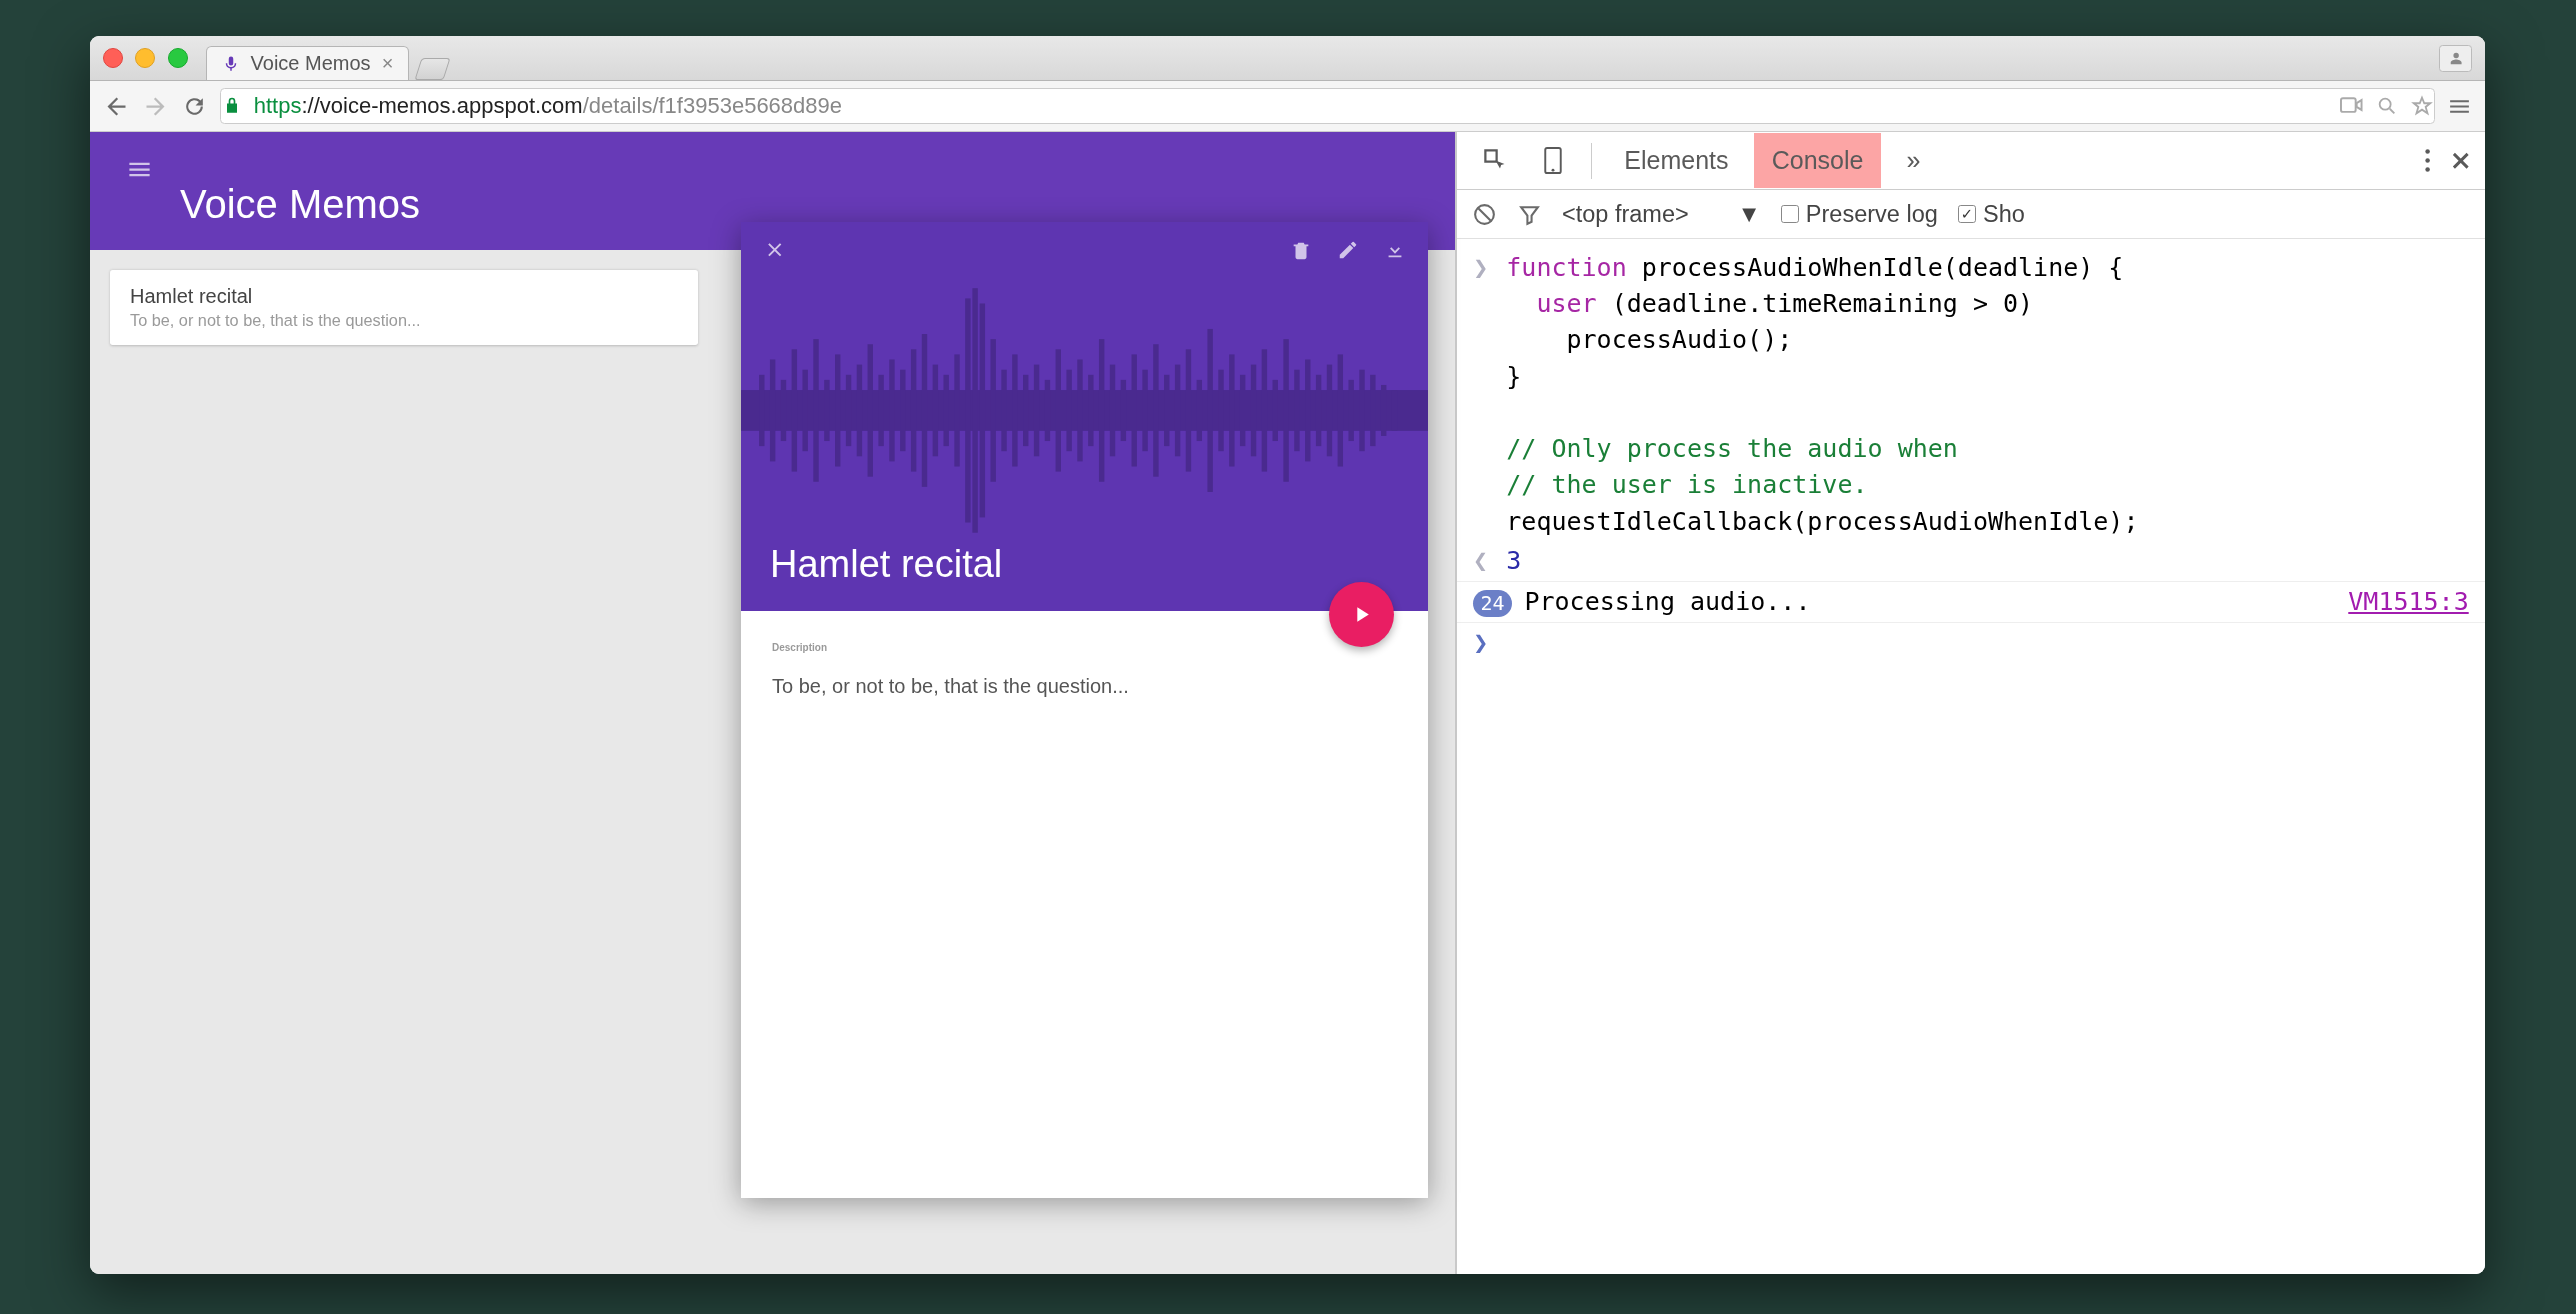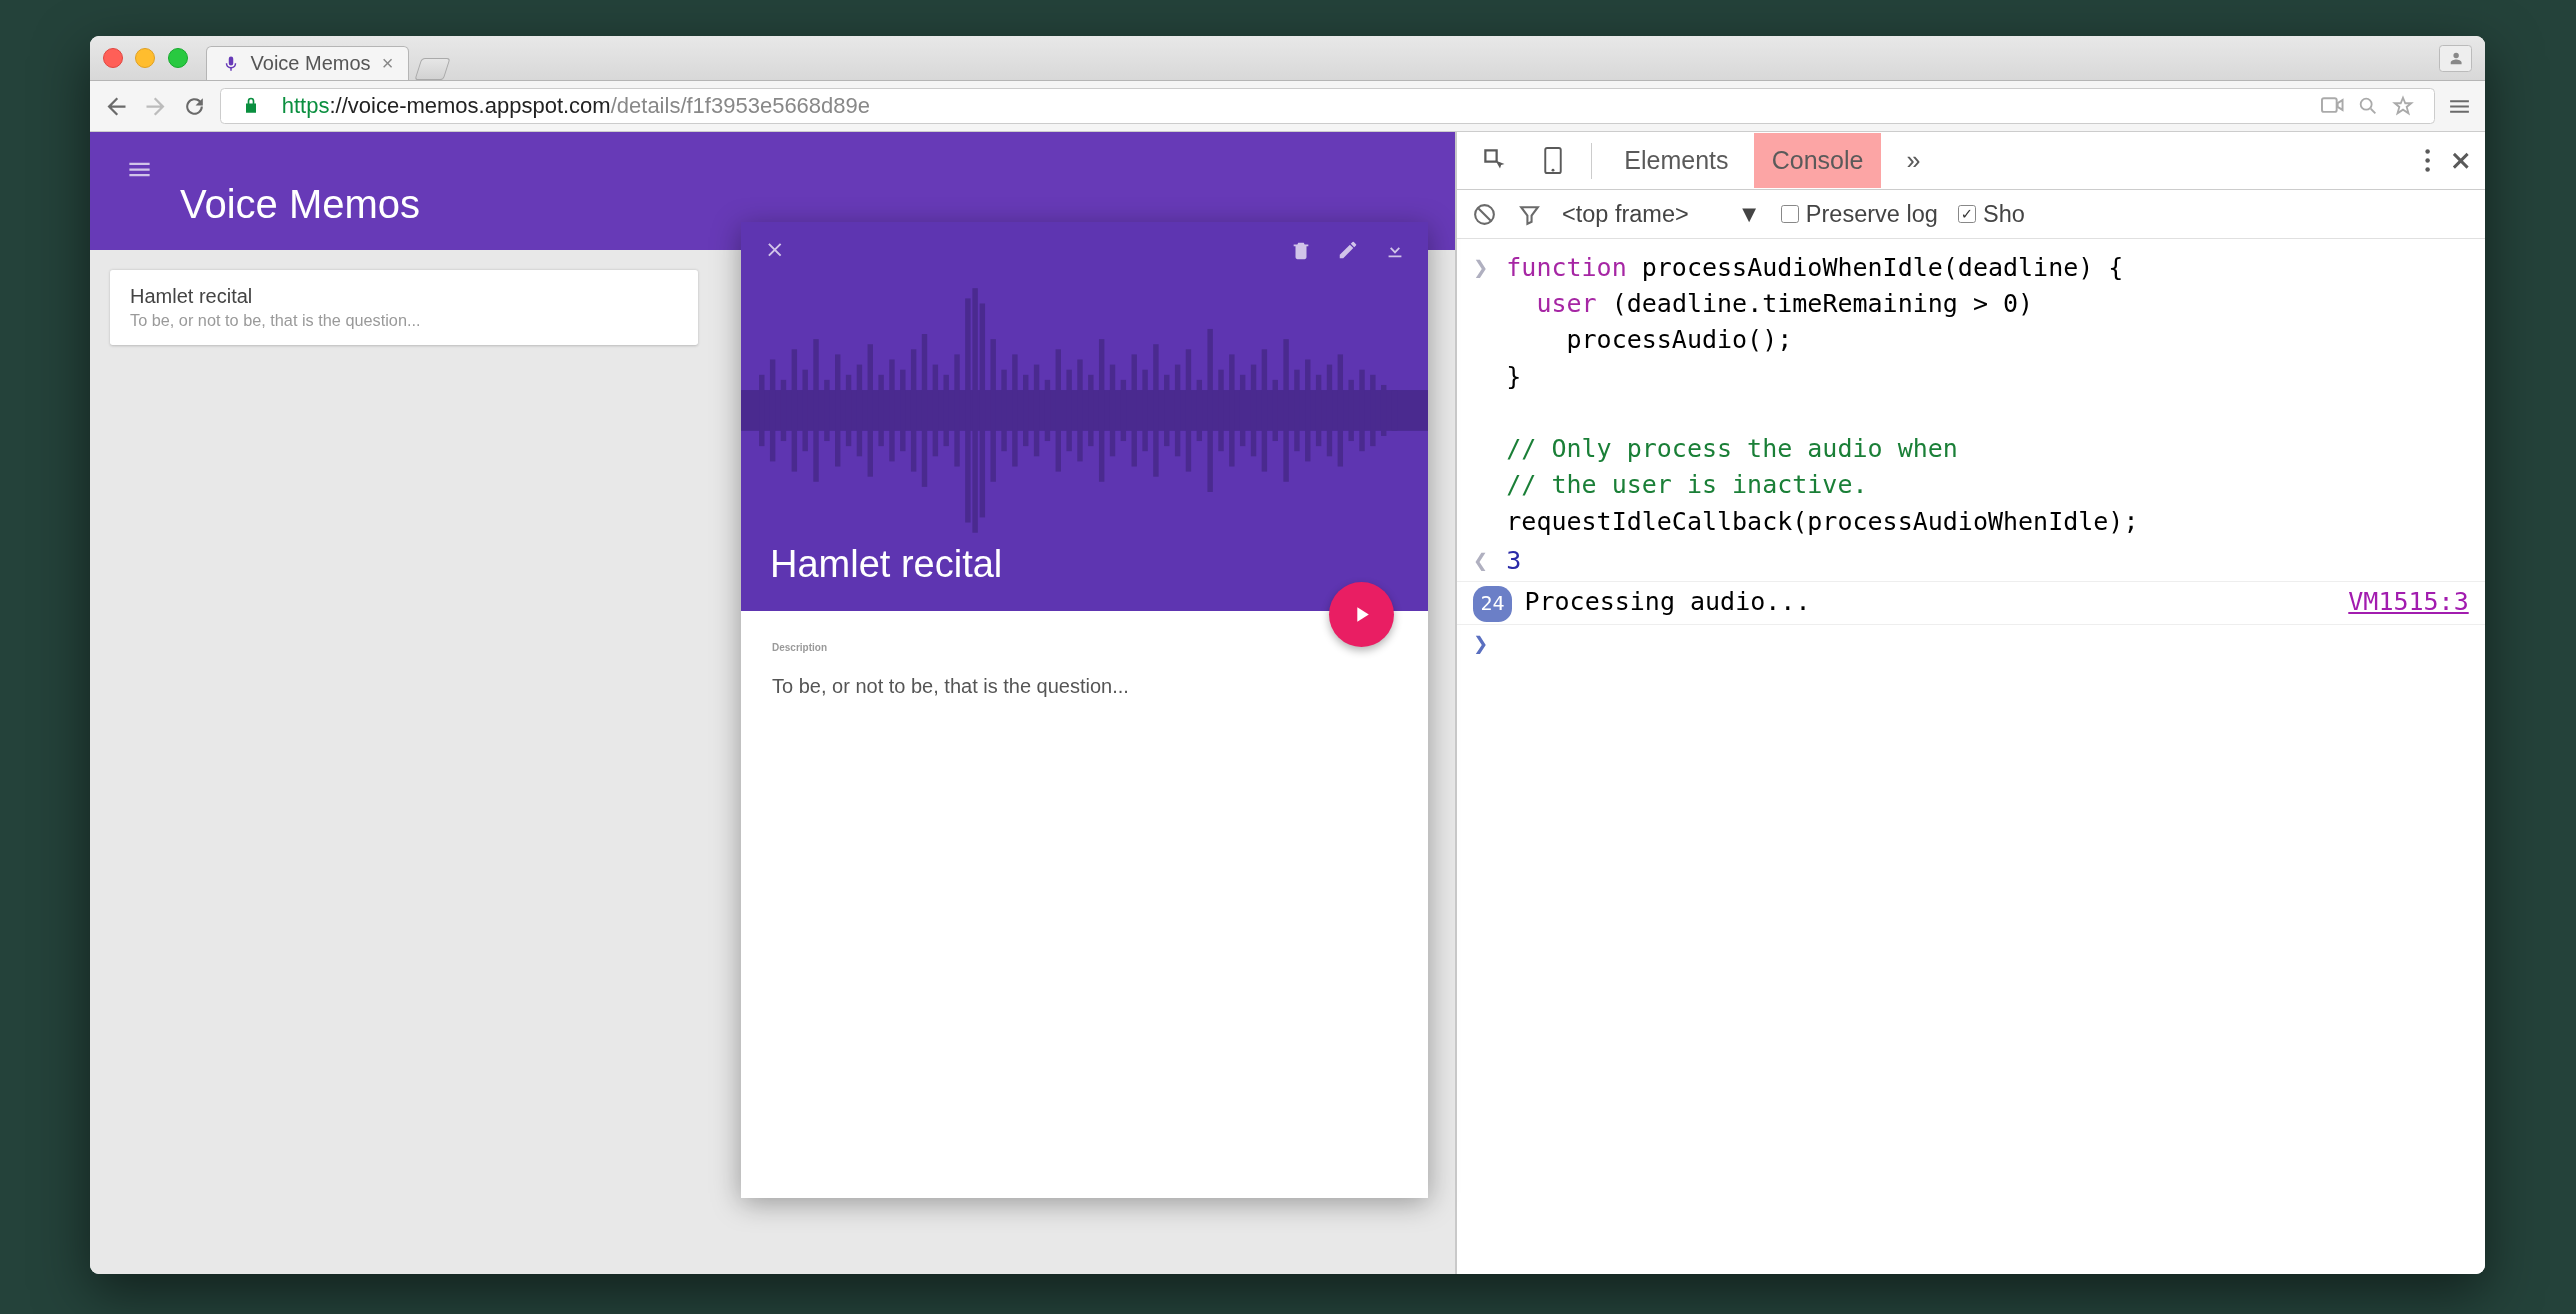"https://voice-memos.appspot.com/details/" .omnibox { gap: 21px -> 12px; padding: 0 20px -> 0 1px }
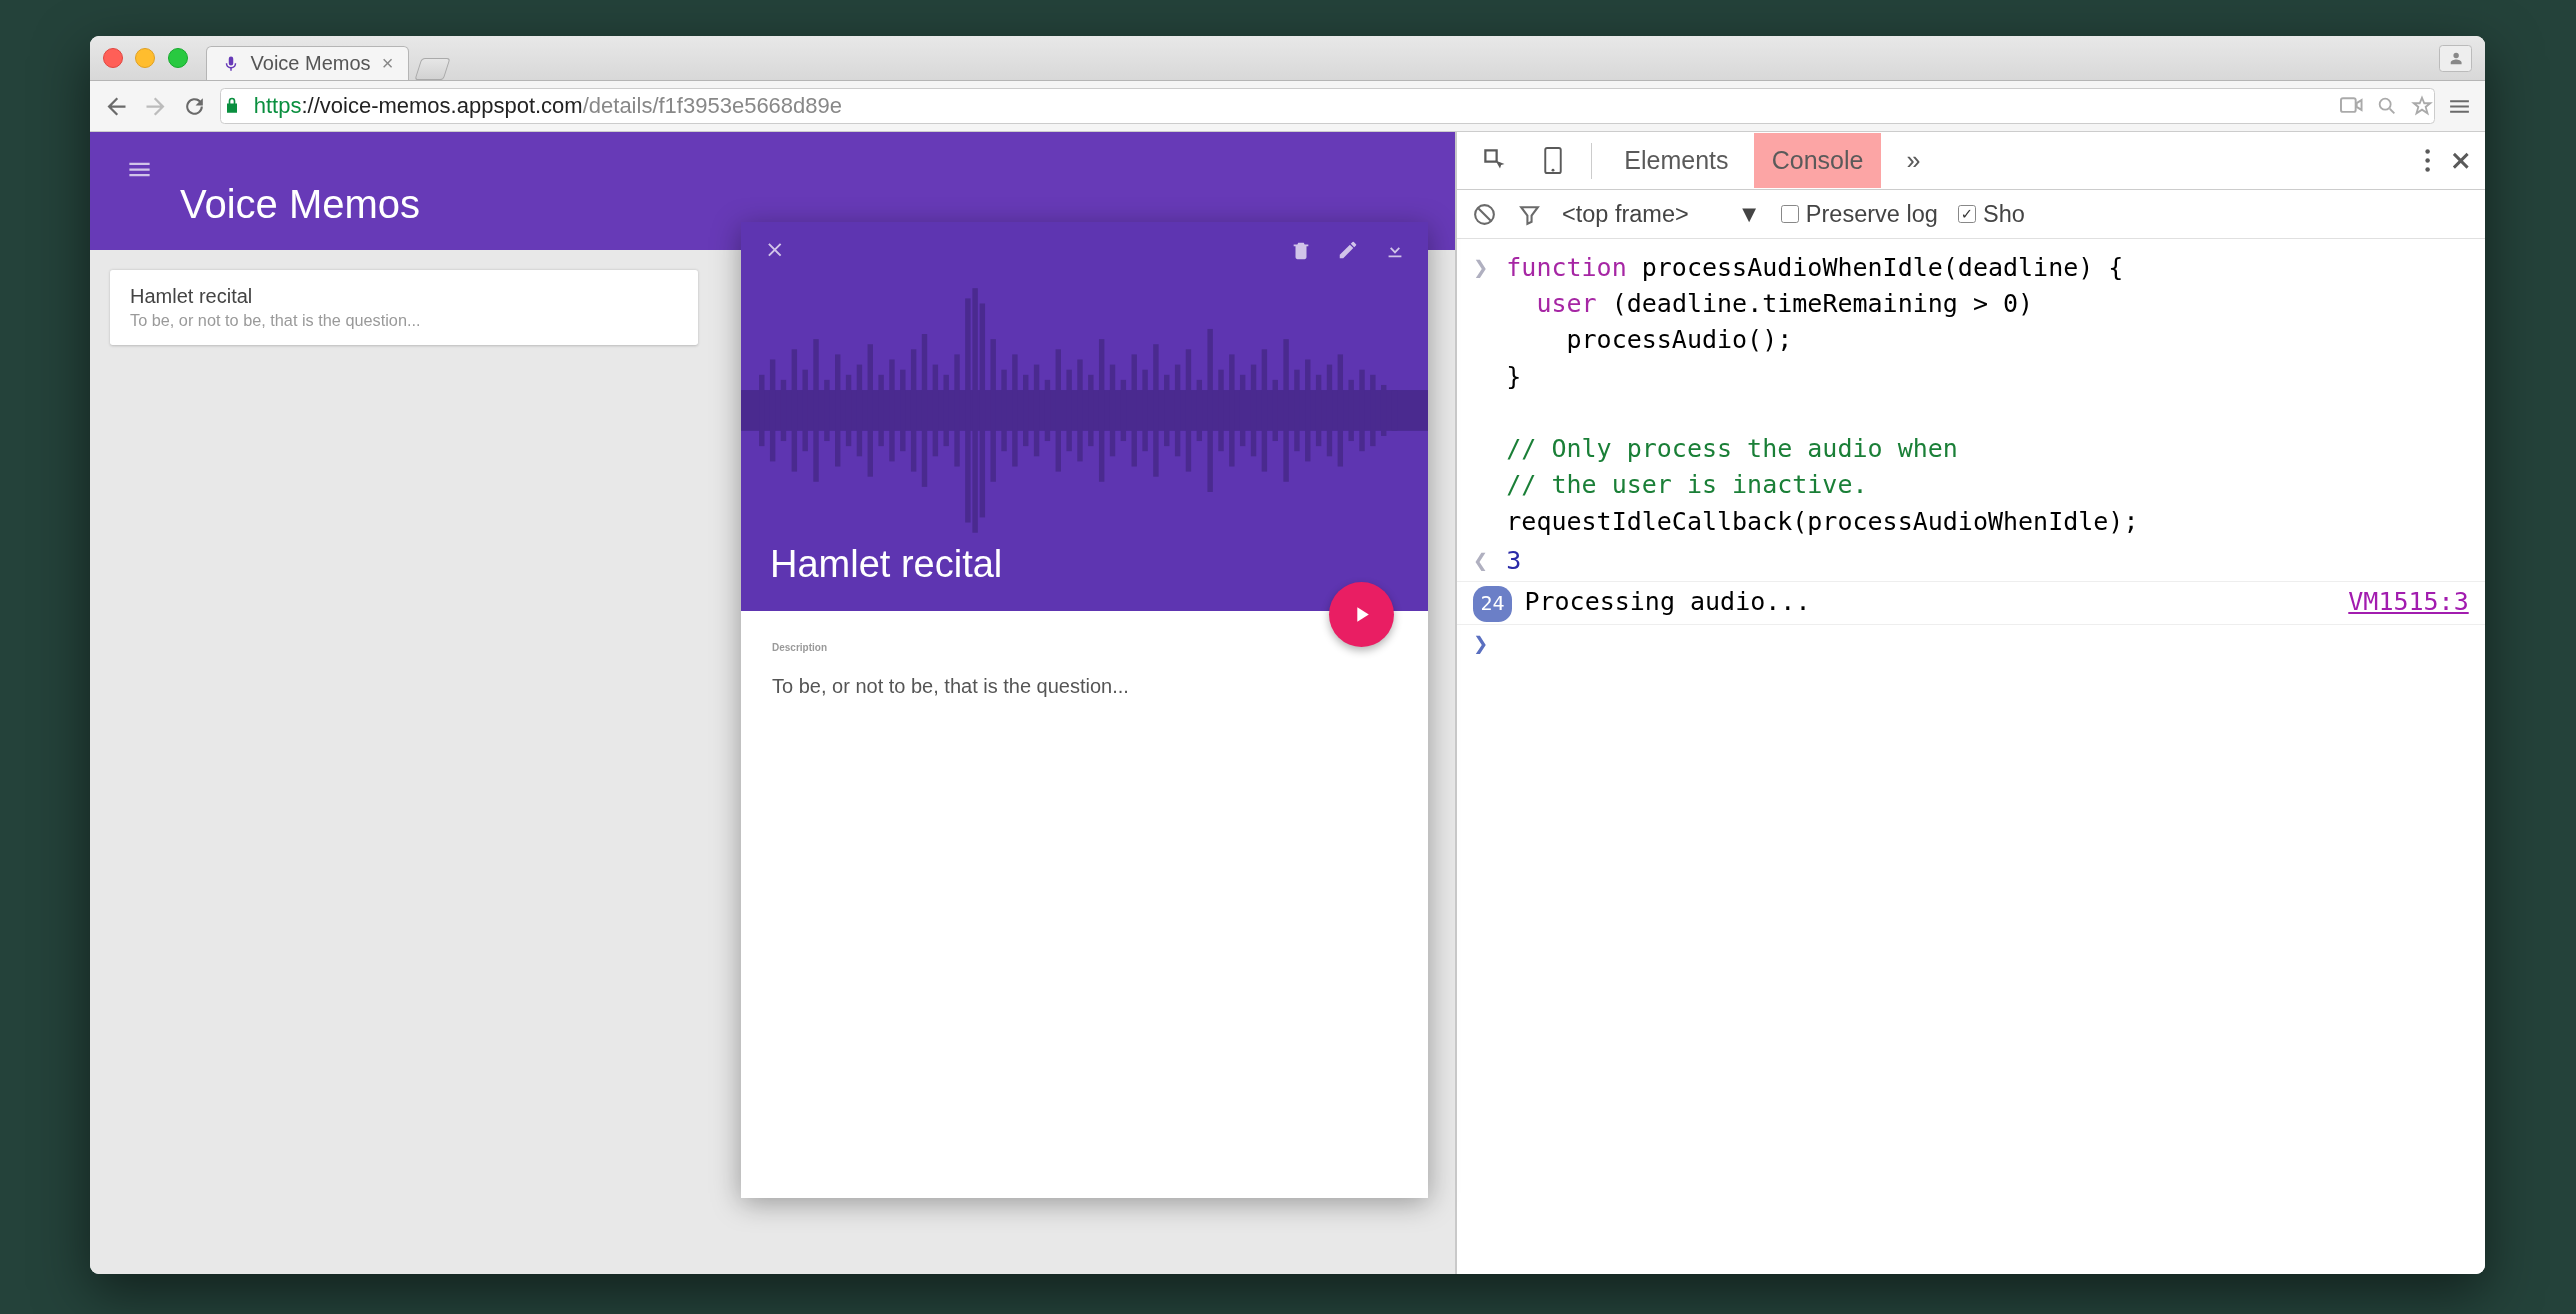"24" .badge { height: 36px -> 27px }
